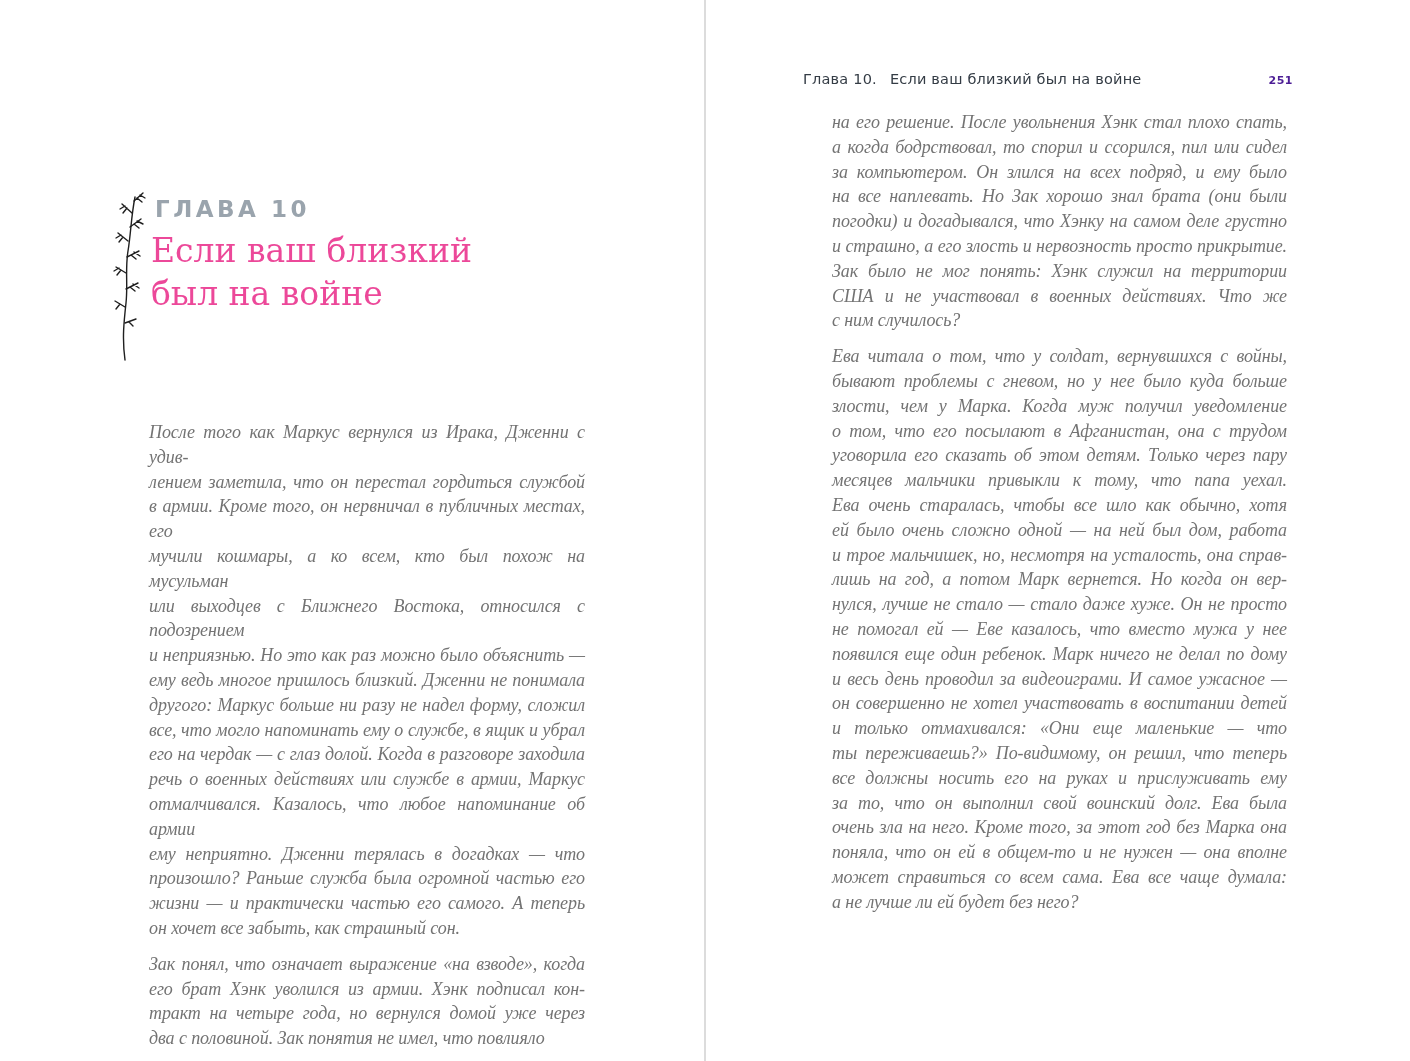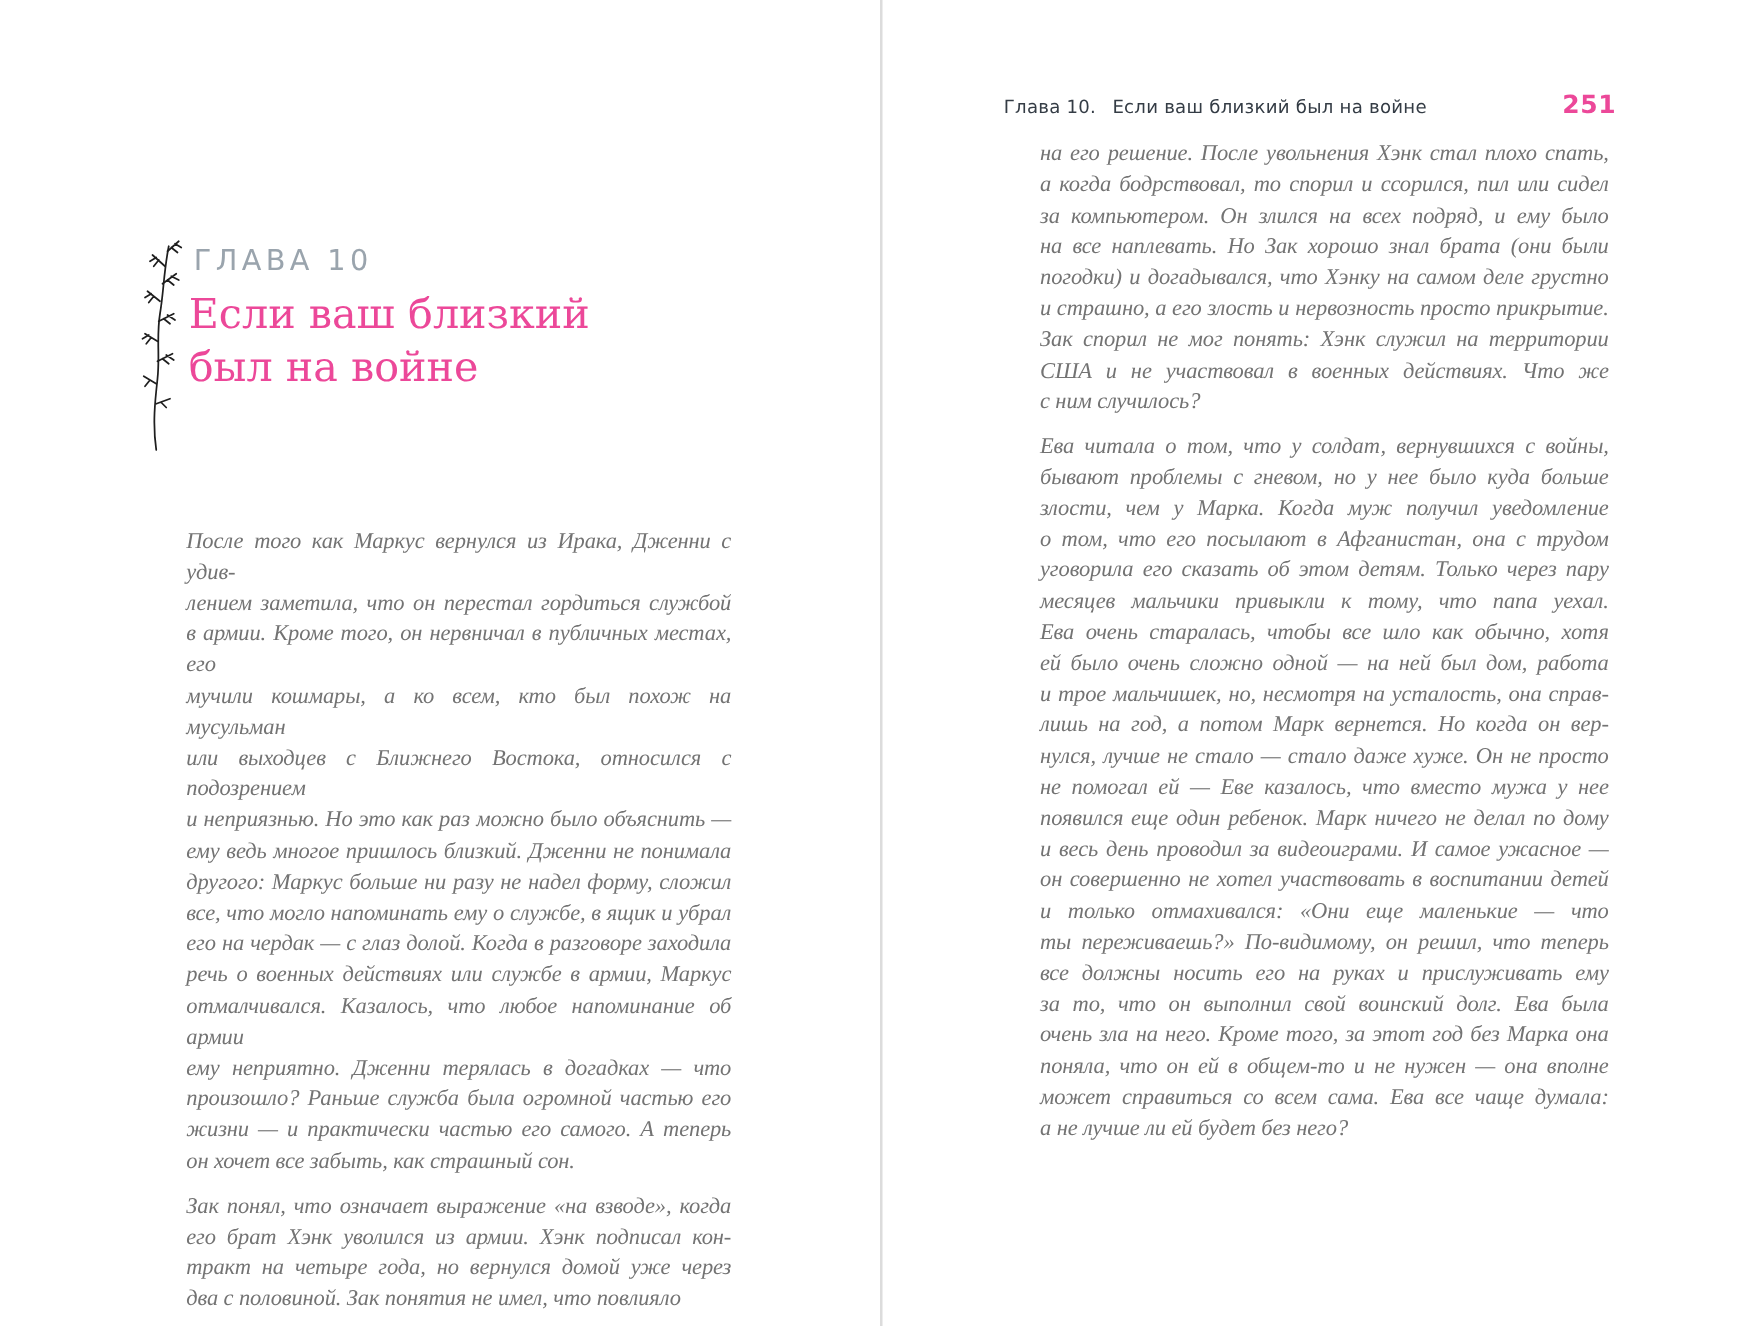"251" .page-number { color: #ec4899 -> #4c1d95; font-size: 20px -> 11px }
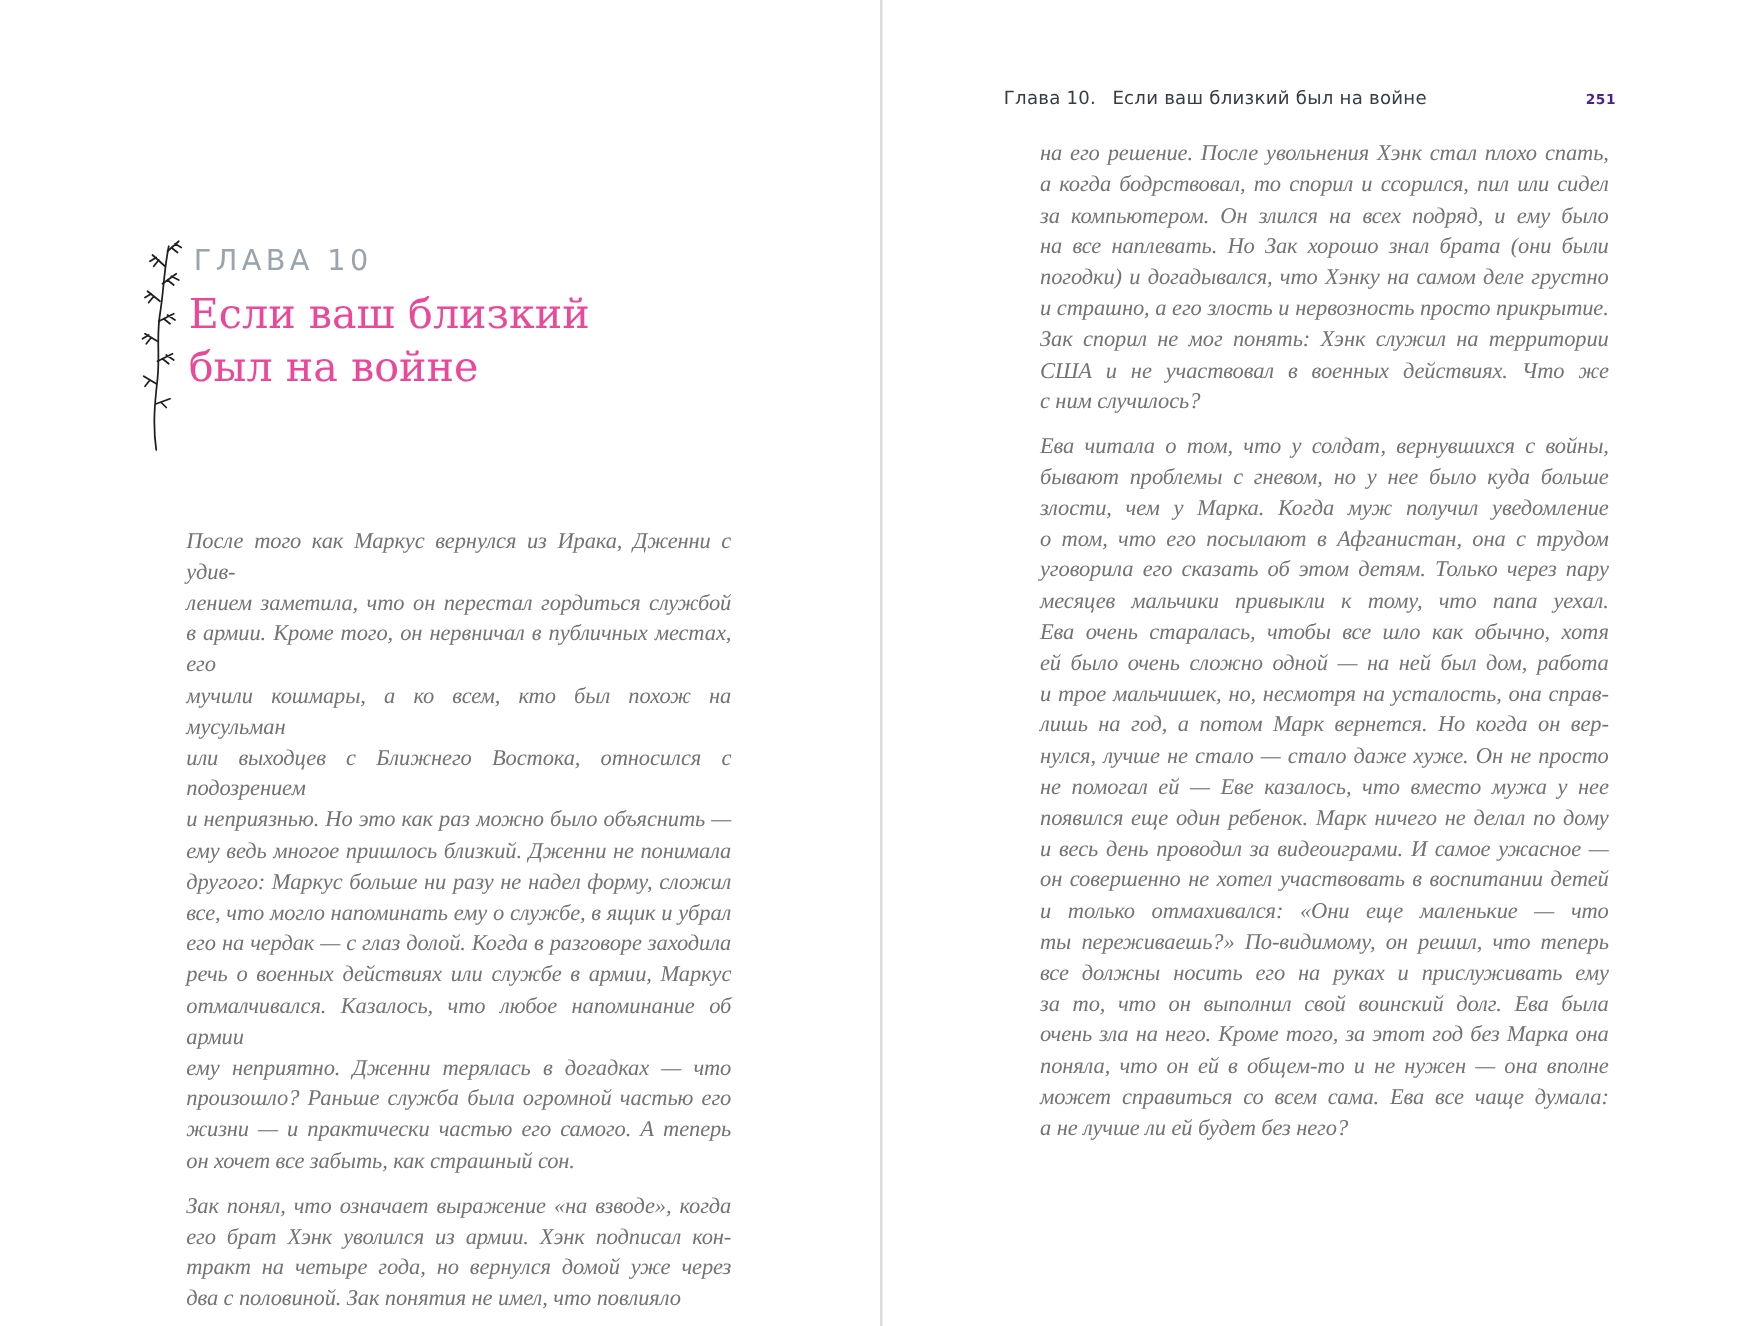"ГЛАВА 10" .chapter-label { font-weight: normal -> bold }
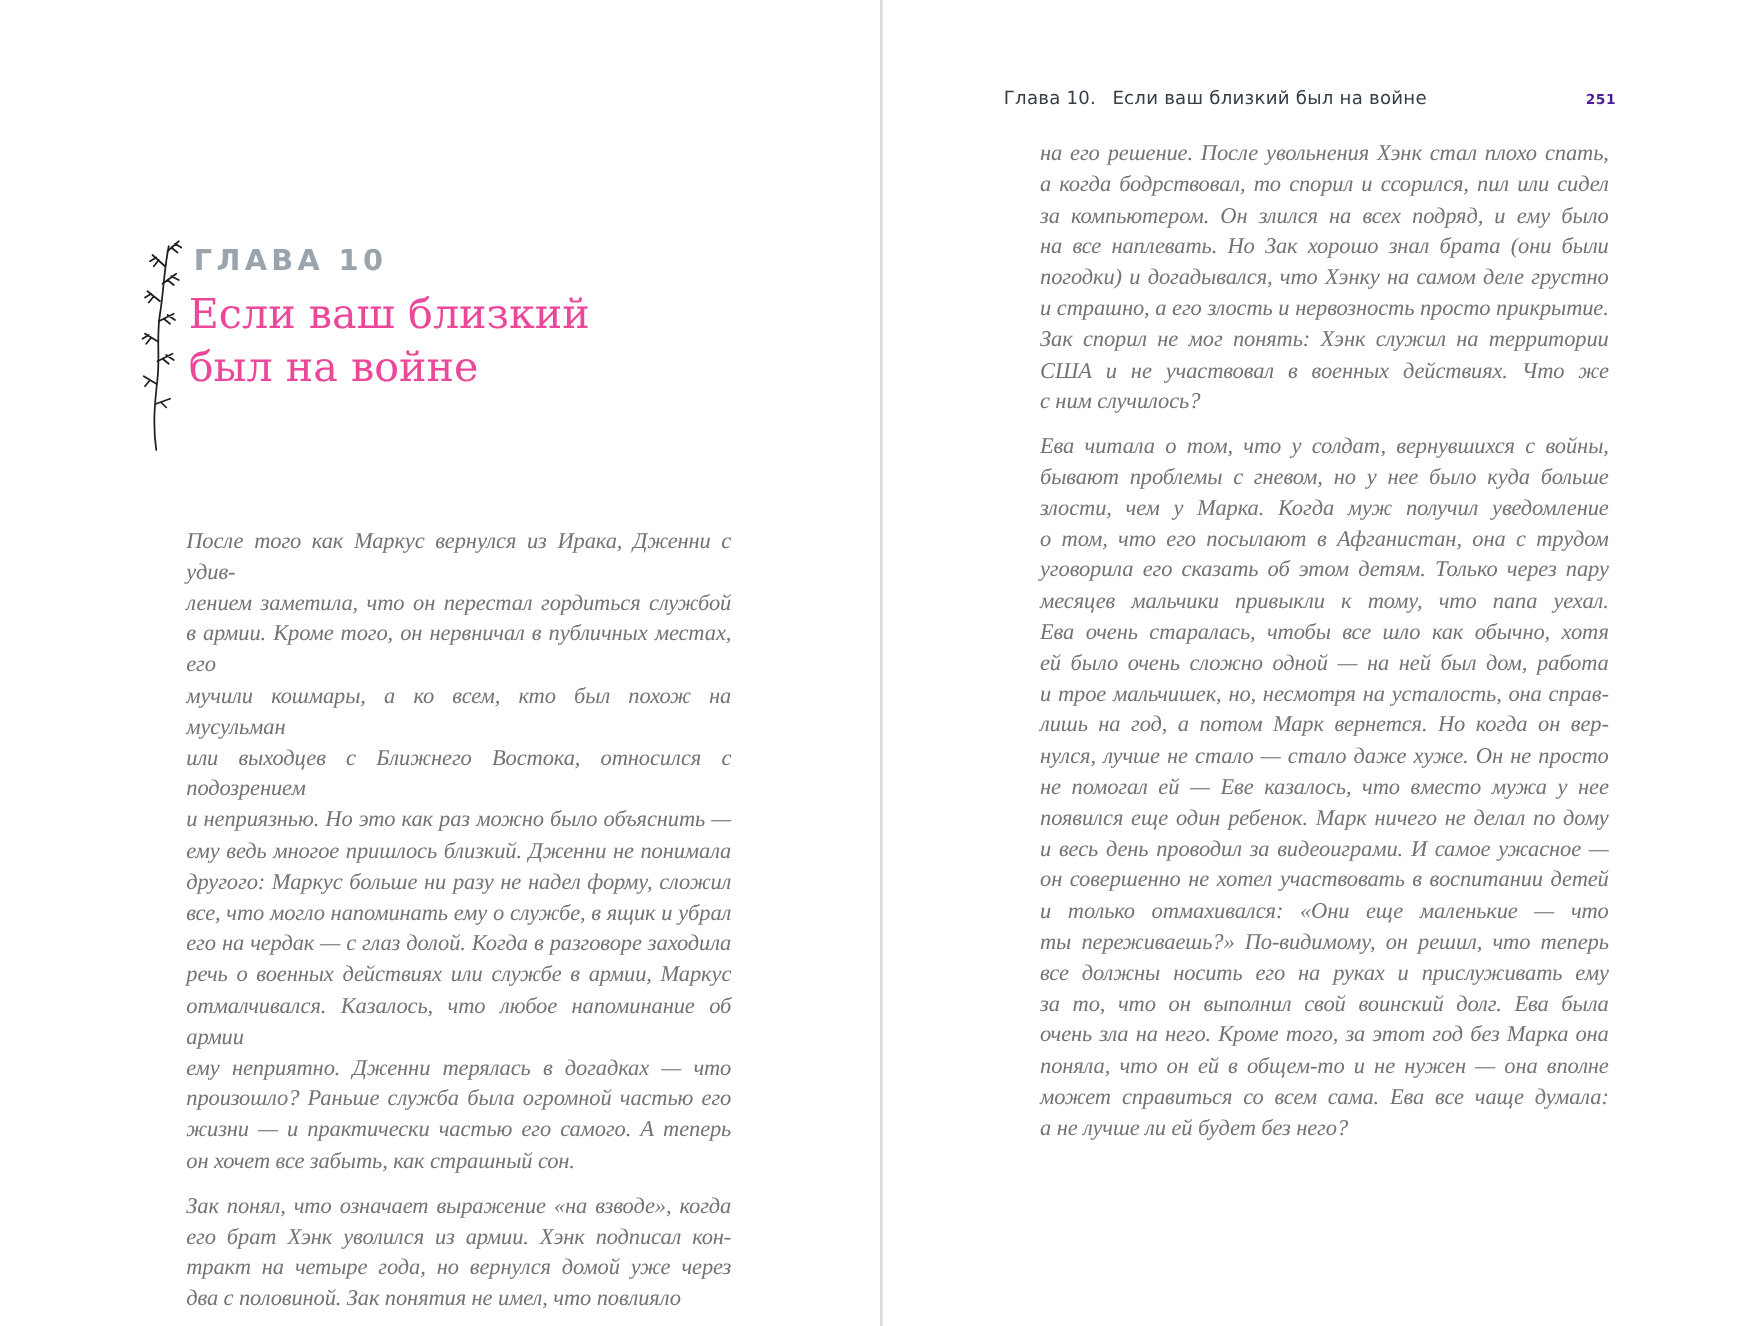"Зак спорил не мог понять:" div.tline { text: спорил -> было }
